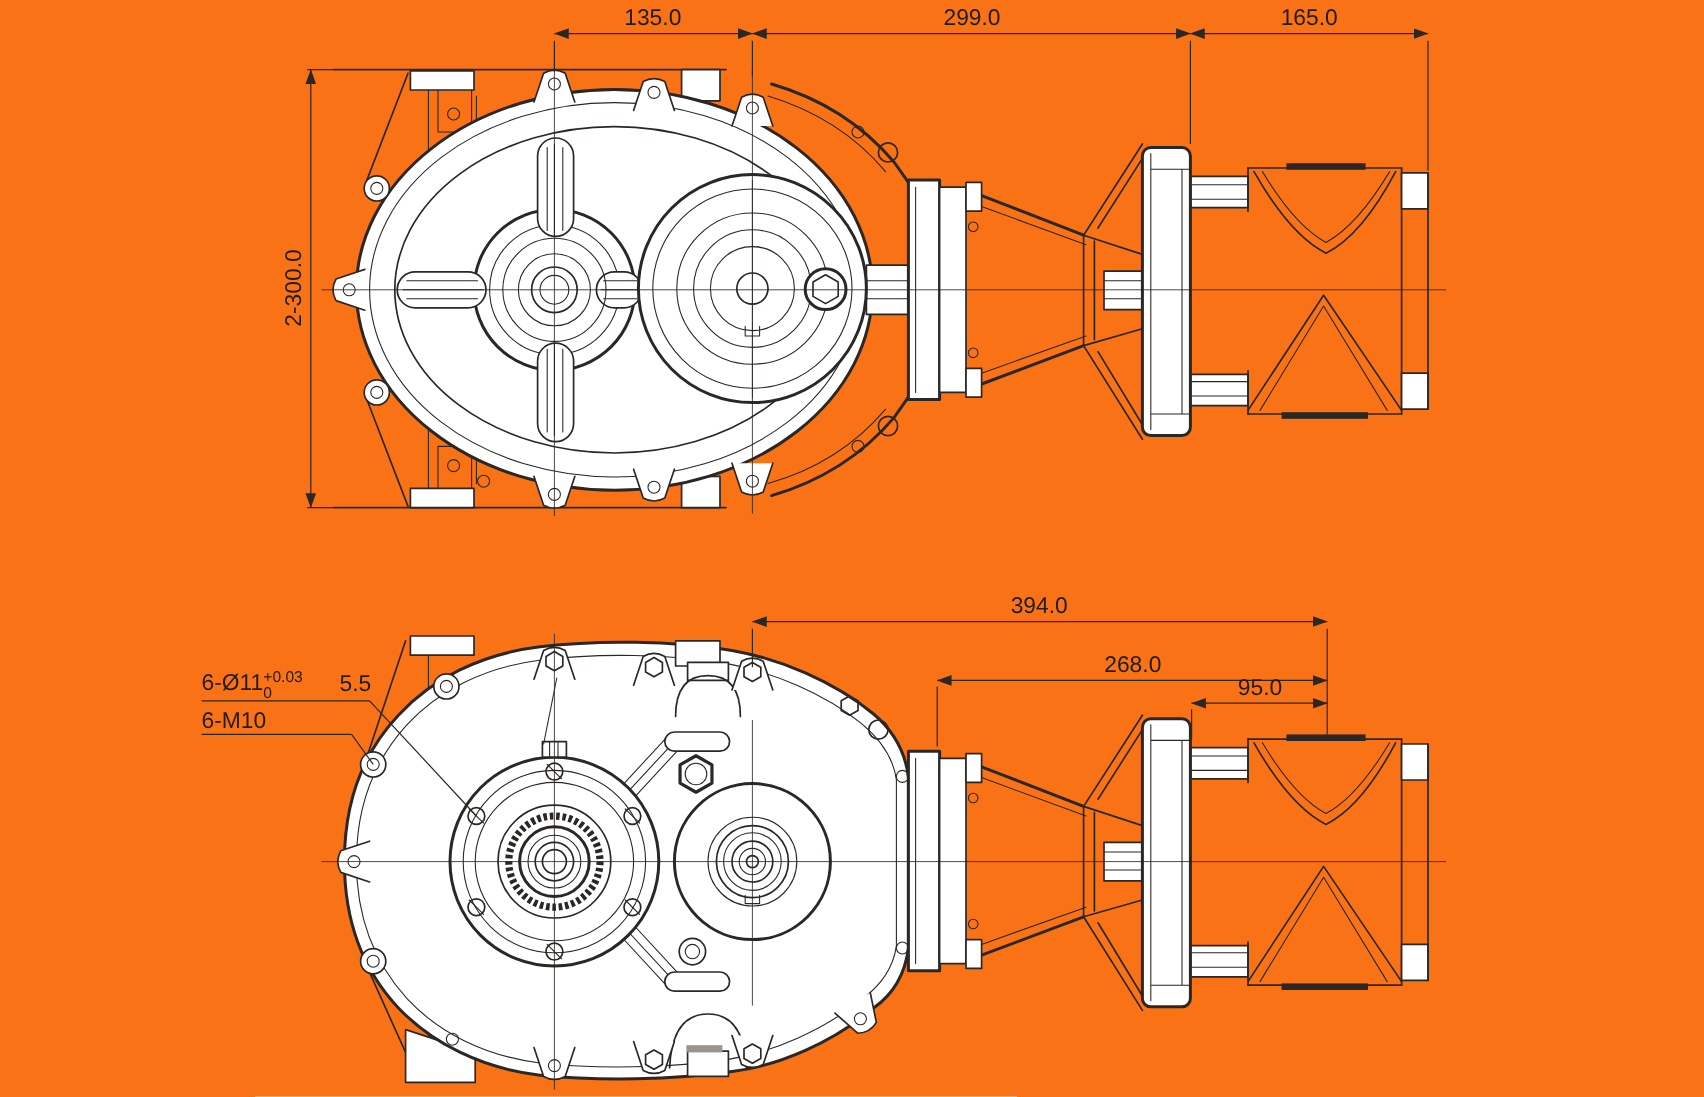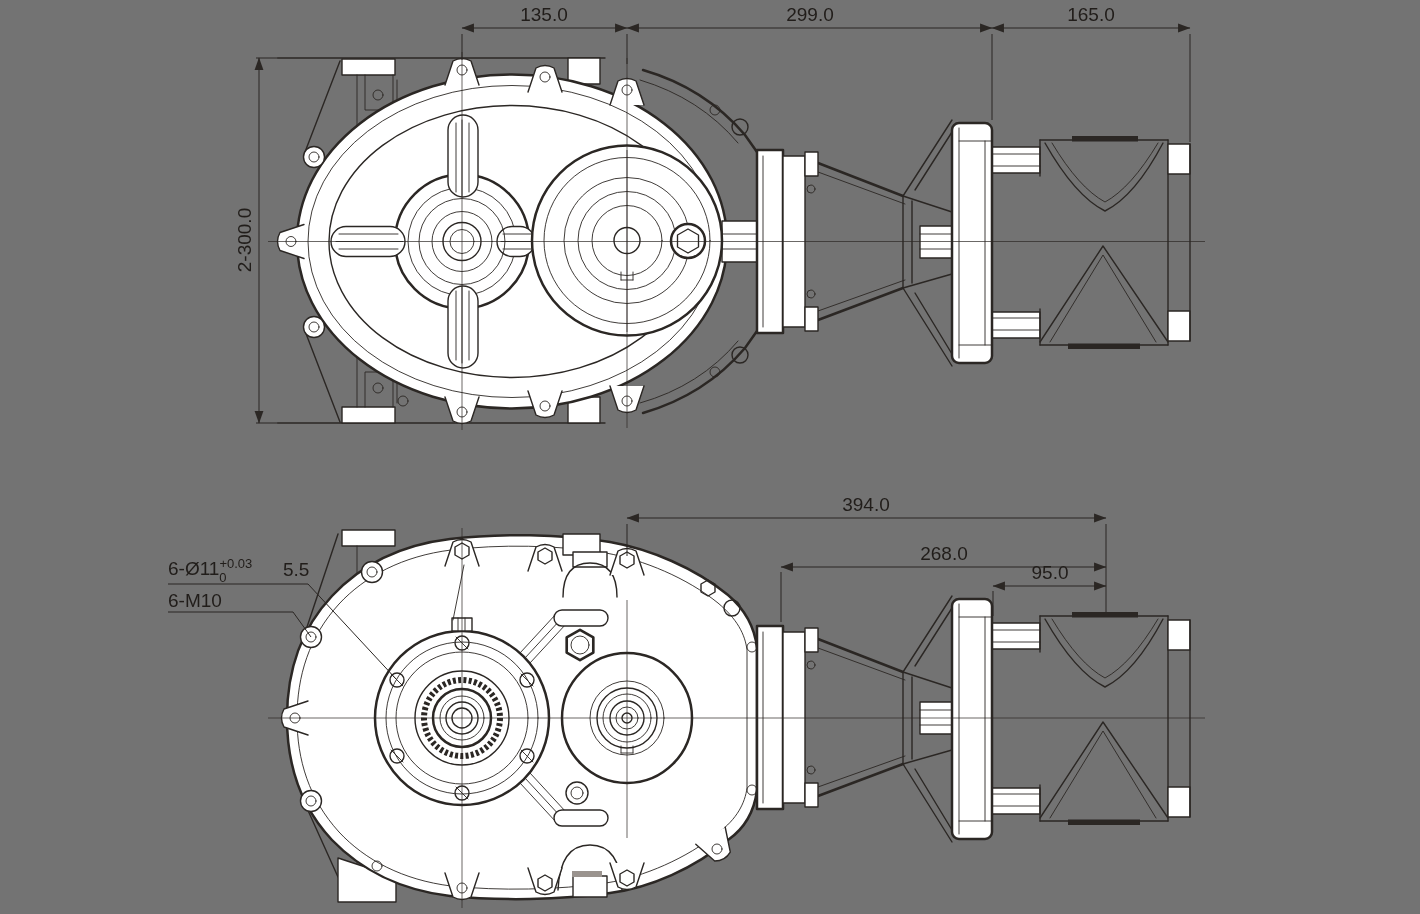"135.0" .stage { background: #737373 -> #f97316 }
